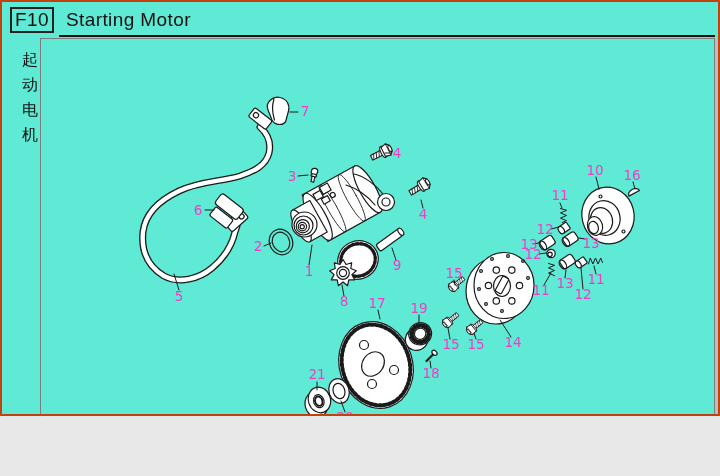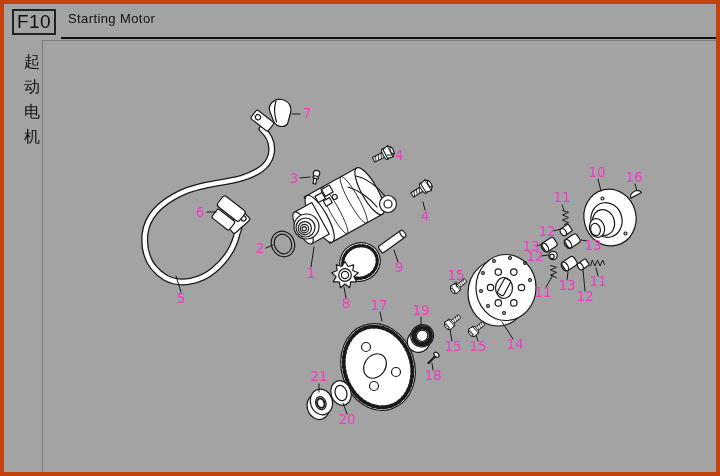"F10" .canvas { background: #a3a3a3 -> #5eead4; border: 4px solid #c2410c -> 2px solid #c2410c; height: 476px -> 416px }
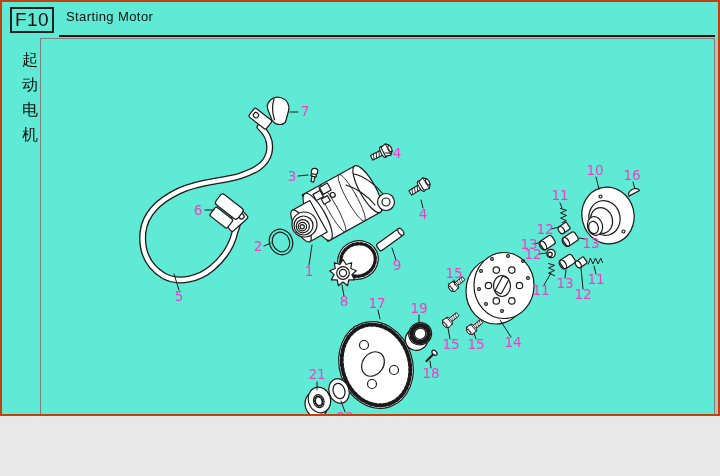"Starting Motor" .page-title { font-size: 13px -> 19px }
